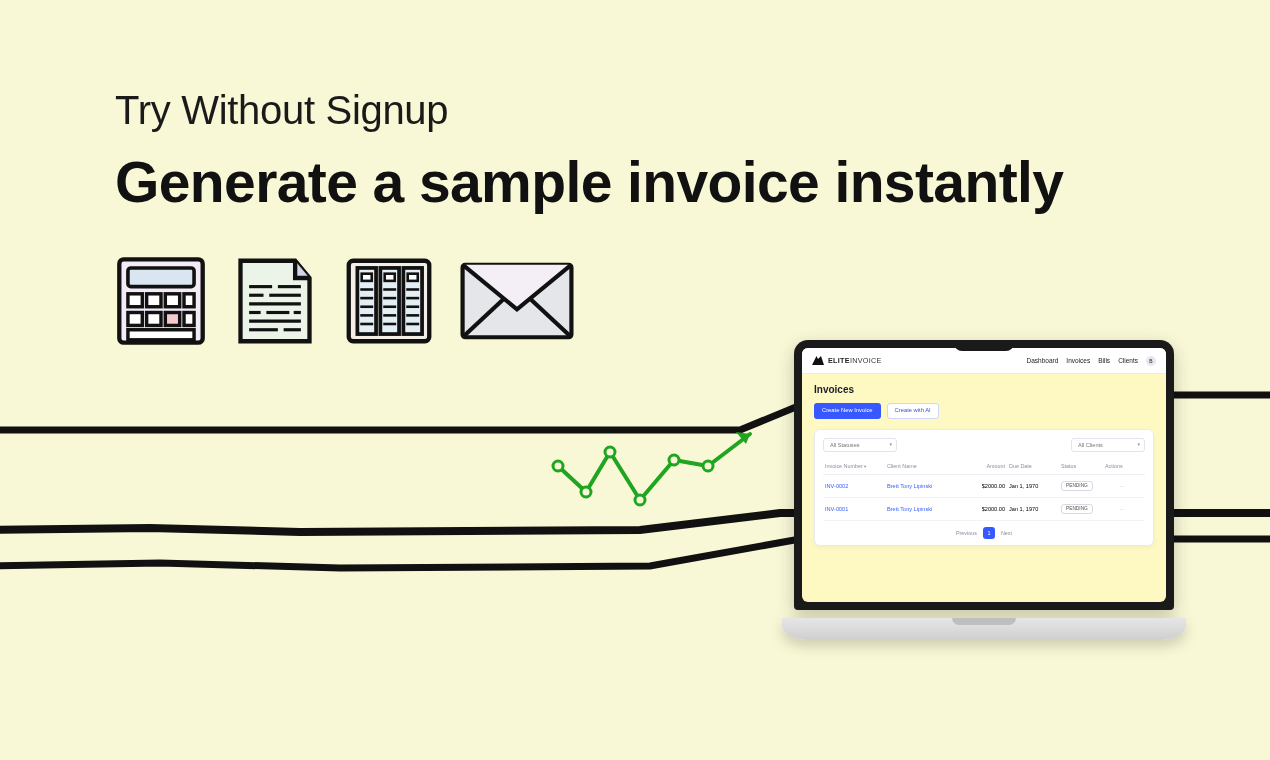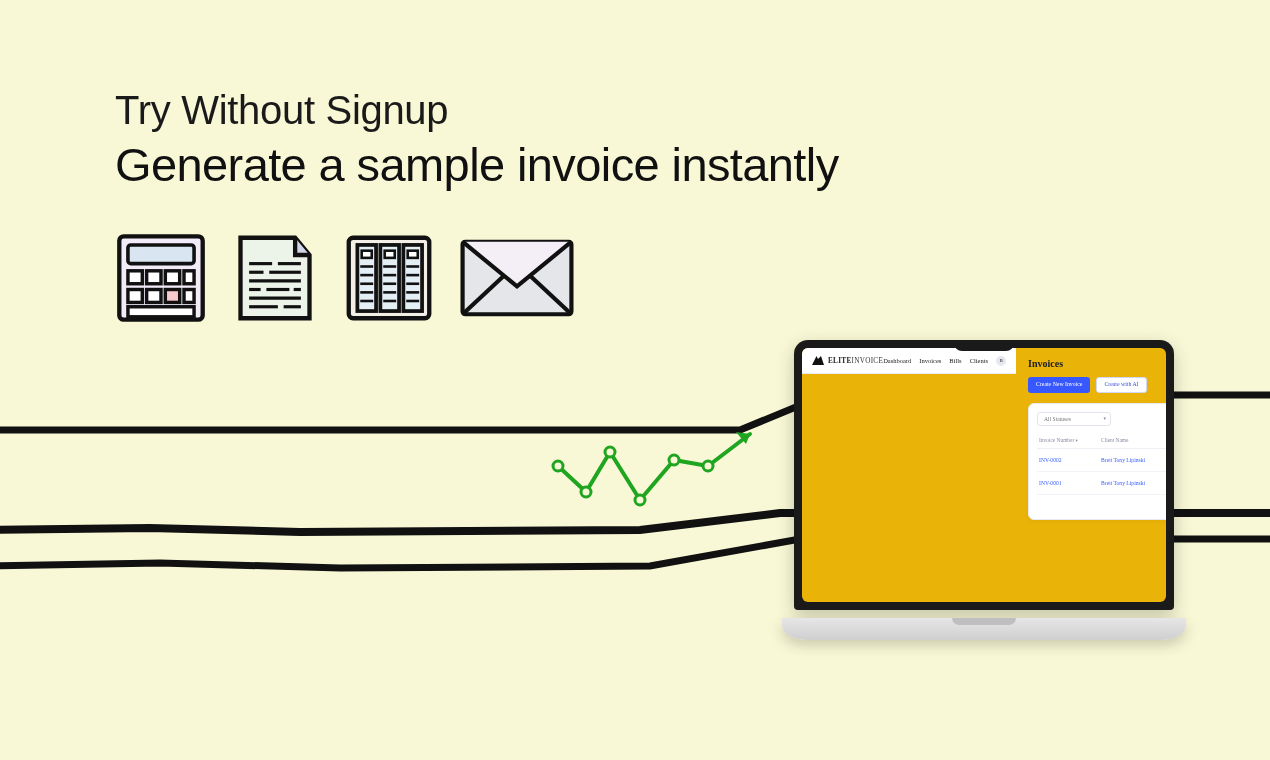"Generate a sample invoice instantly" .headline { font-size: 47px -> 57px; font-weight: 400 -> 700; margin-top: 4px -> 16px }
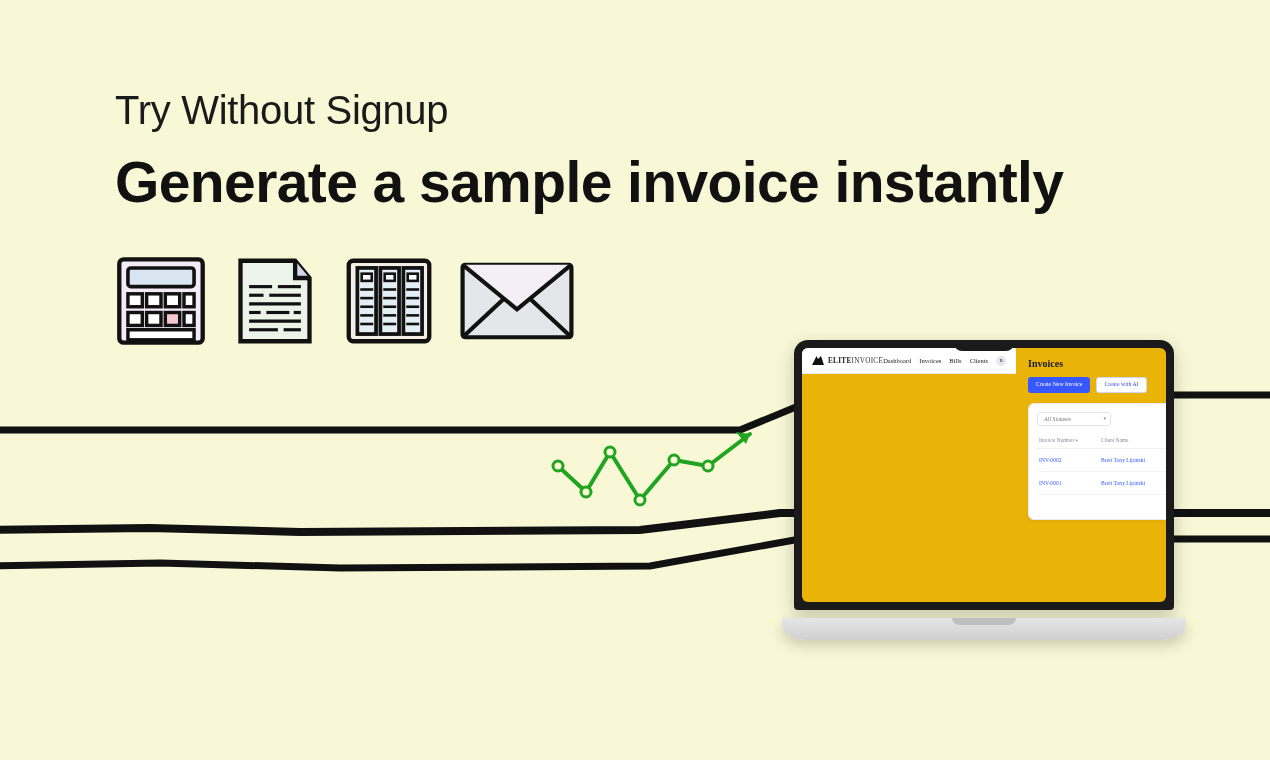"ELITEINVOICE" .screen { background: #eab308 -> #fef9c3; flex-direction: row -> column; font-family: Liberation Serif, serif -> none }
